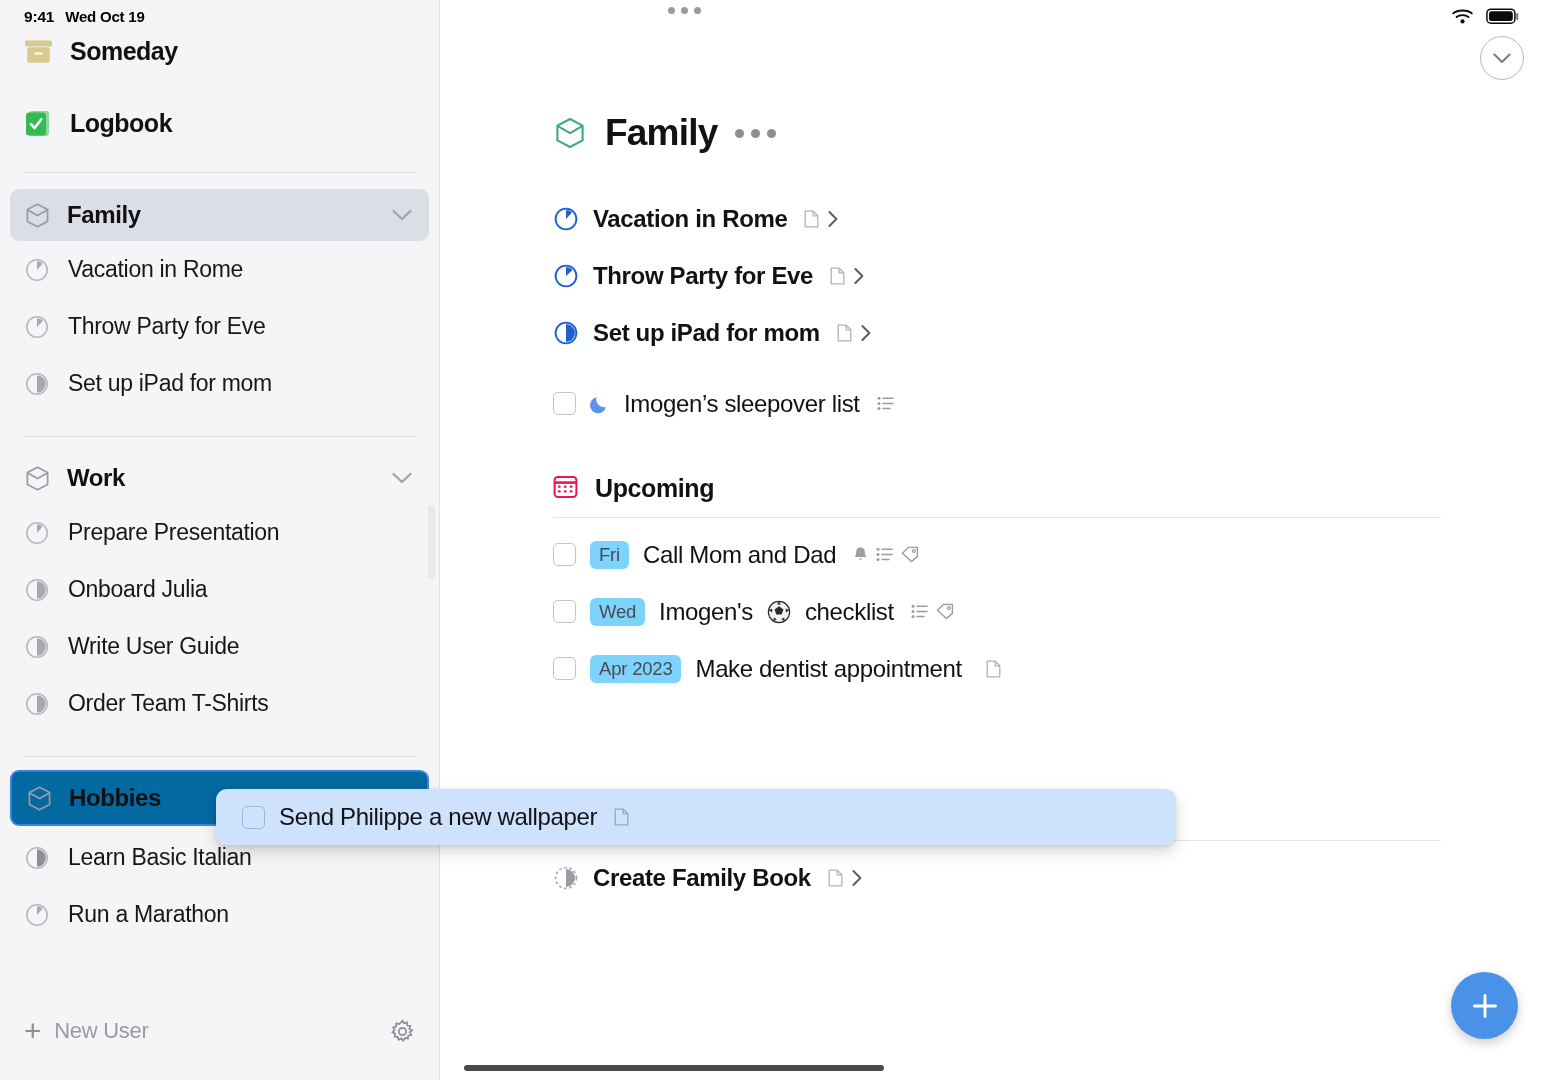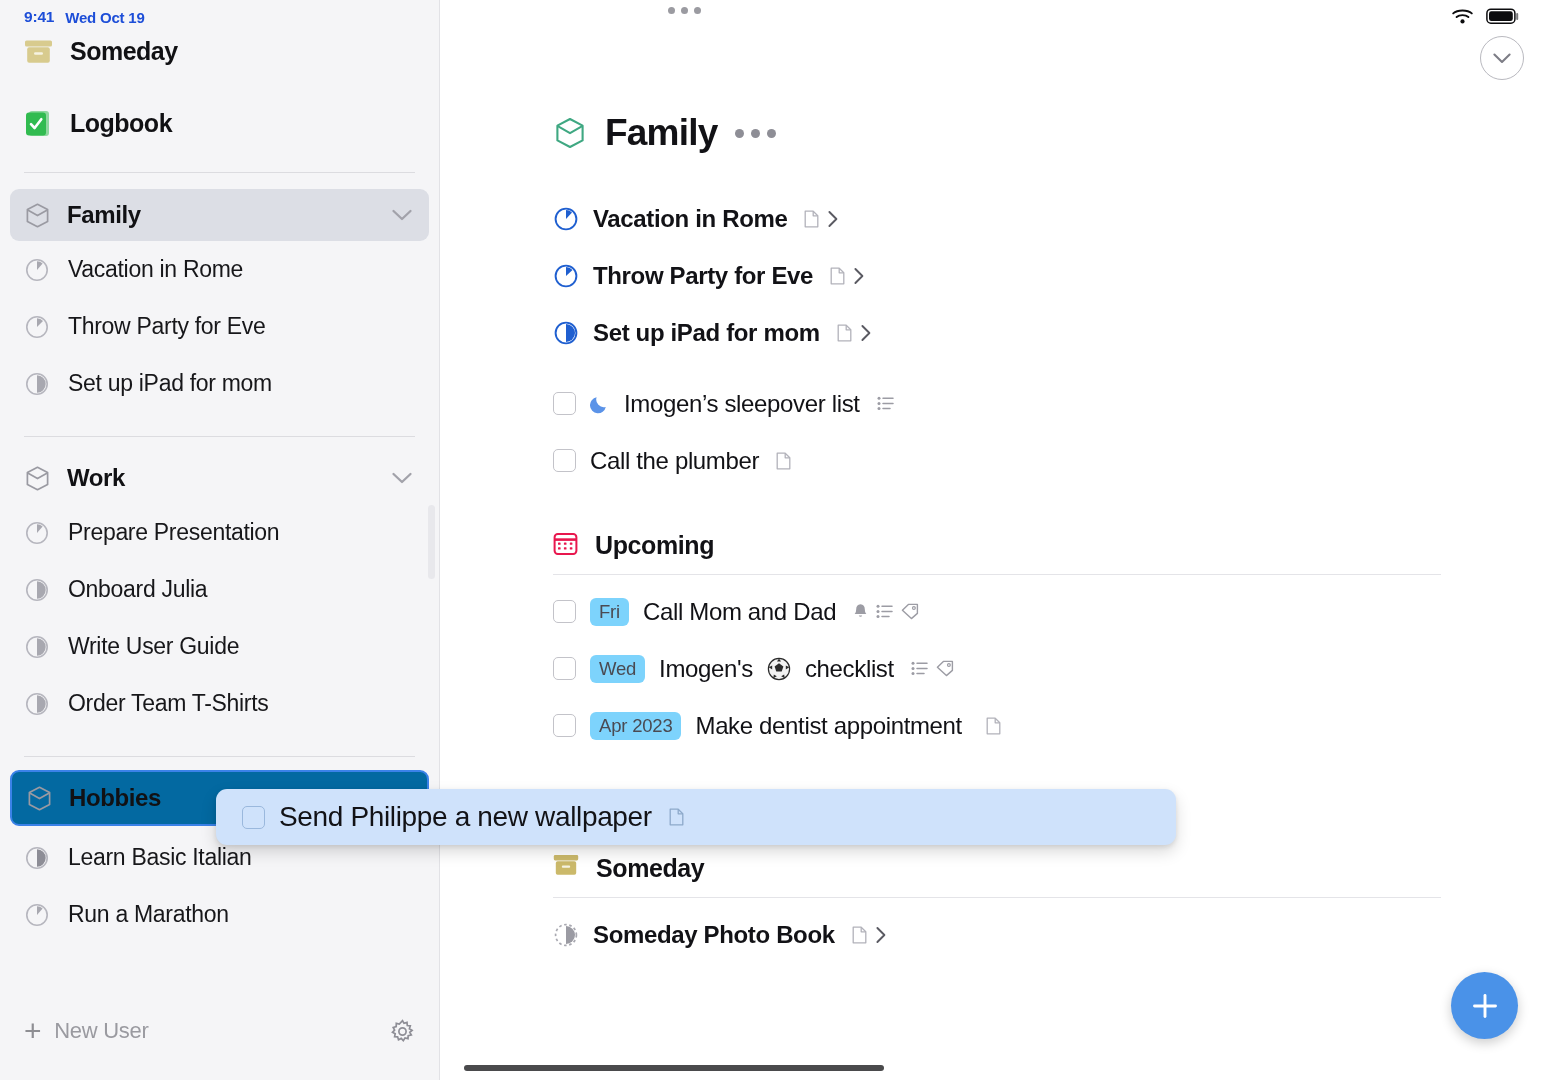"9:41" .status-bar { align-items: center -> none; color: #1d4ed8 -> #000000 }
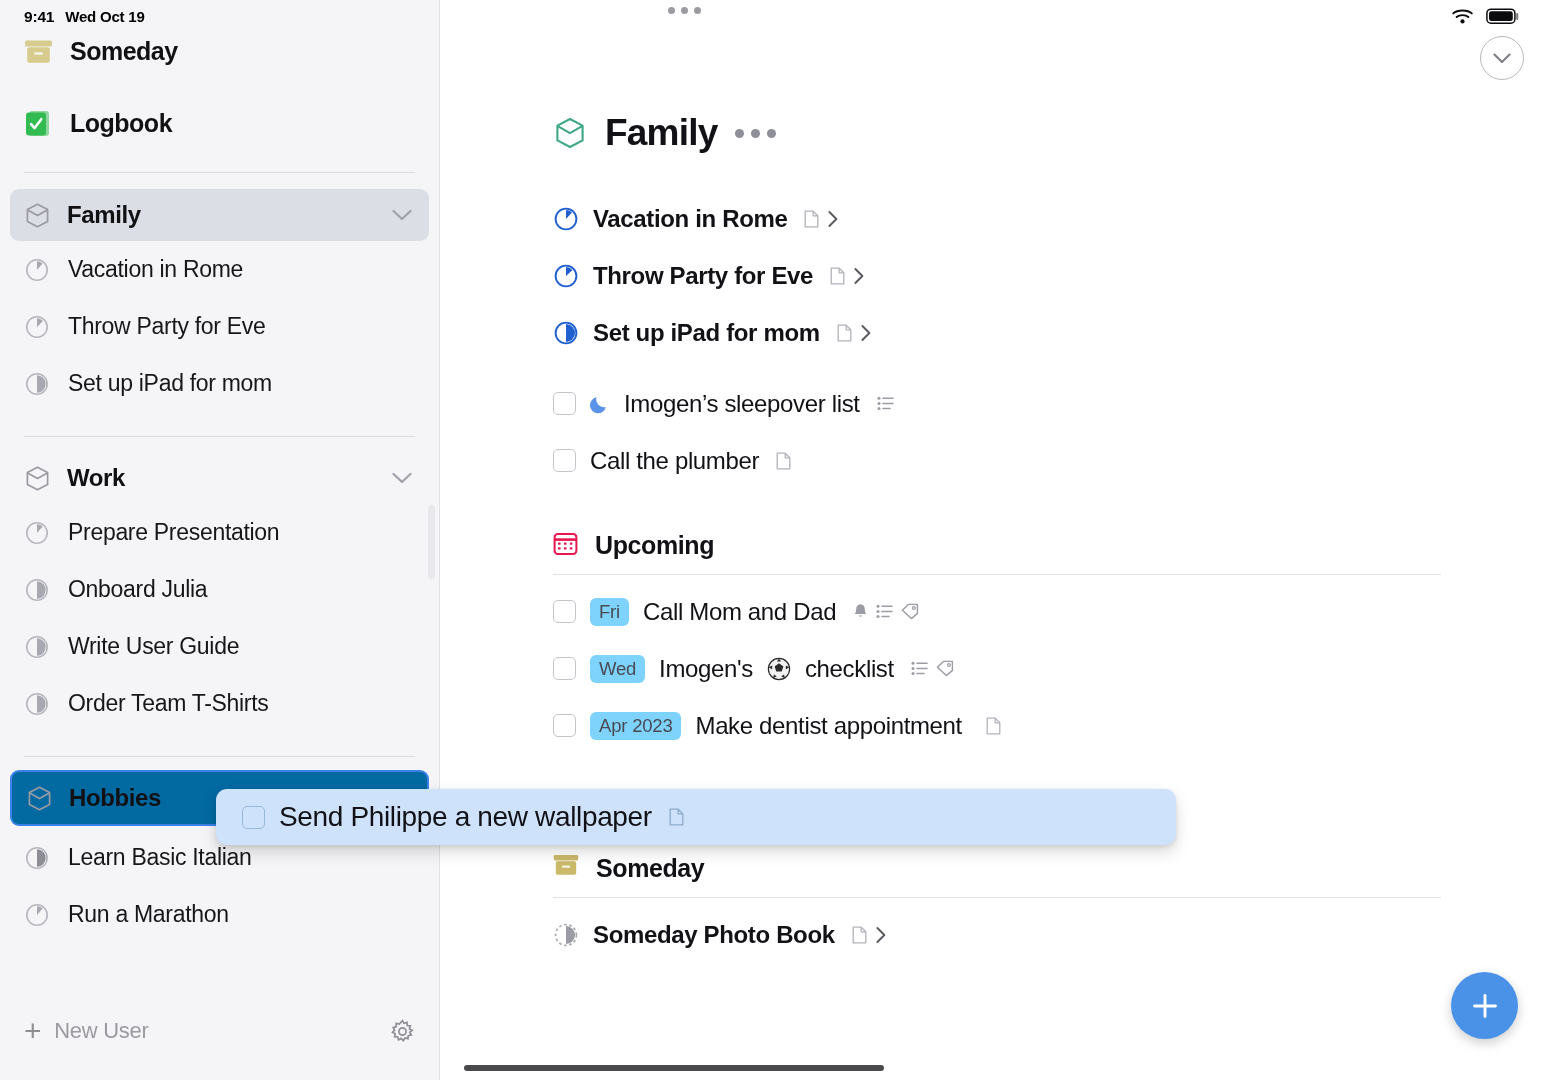"Call the plumber" div.task-row { html: <div> <span></span> <span>Call the plumber</span> <span> <span> <svg> <path></path> <path></path> </svg> </span> </span> </div> -> none }
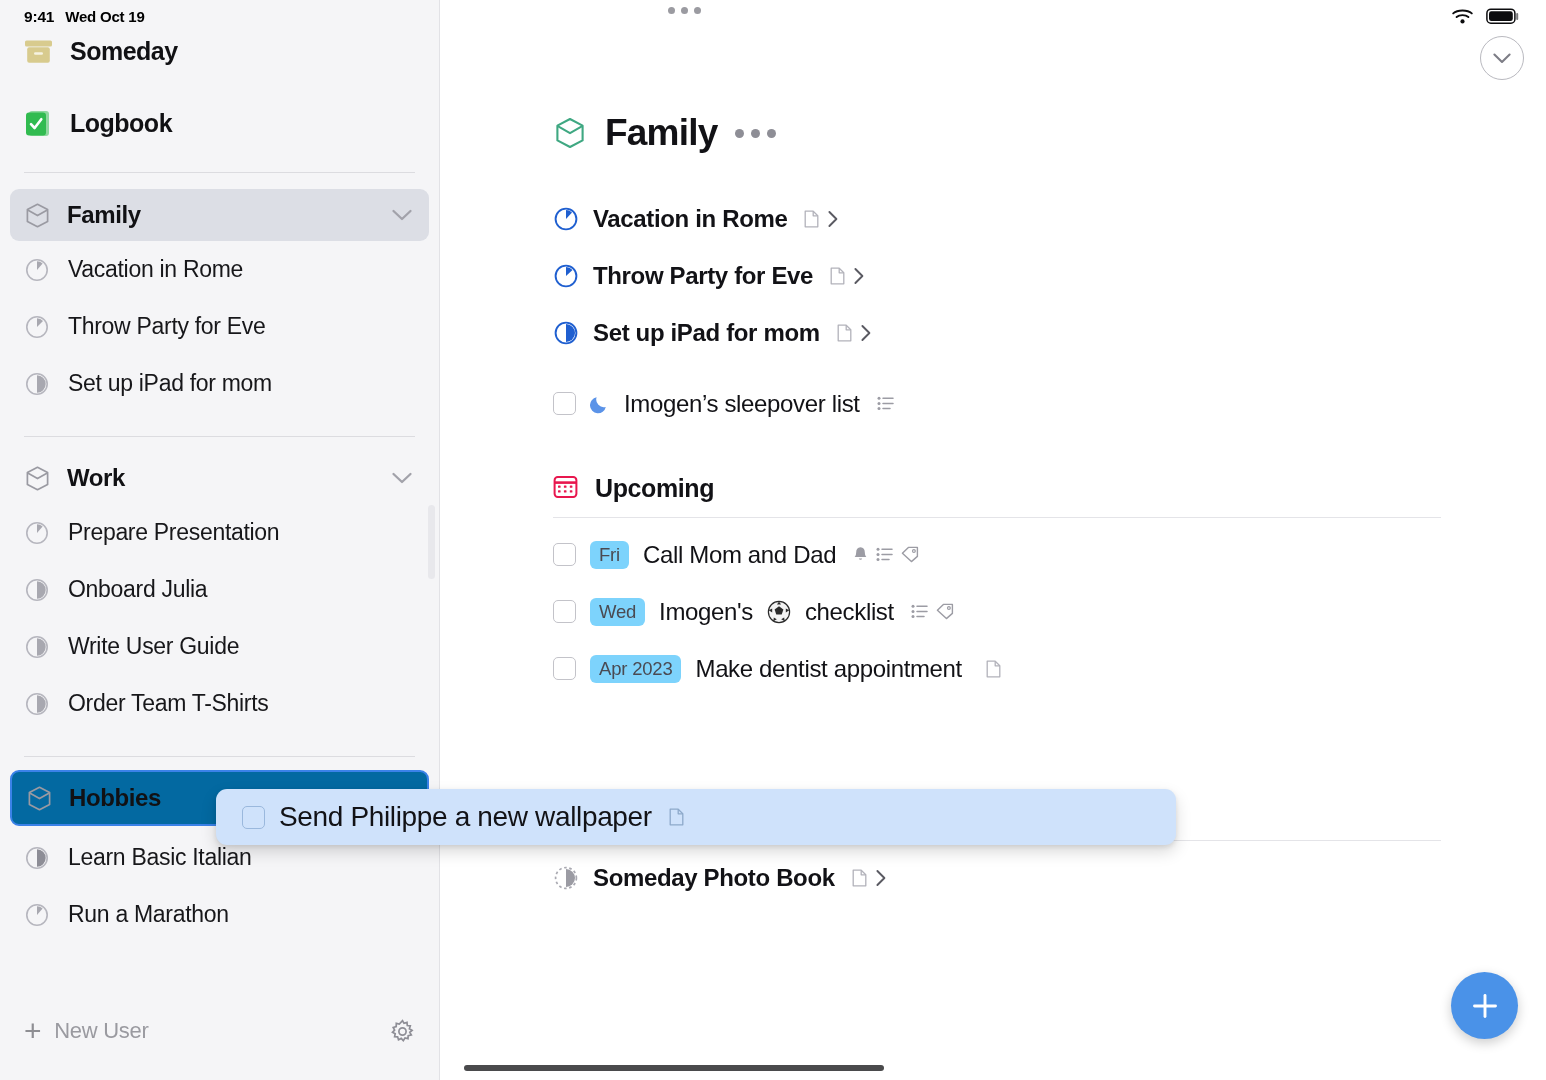"Send Philippe a new wallpaper" #drag-card .tname { font-size: 28px -> 24px }
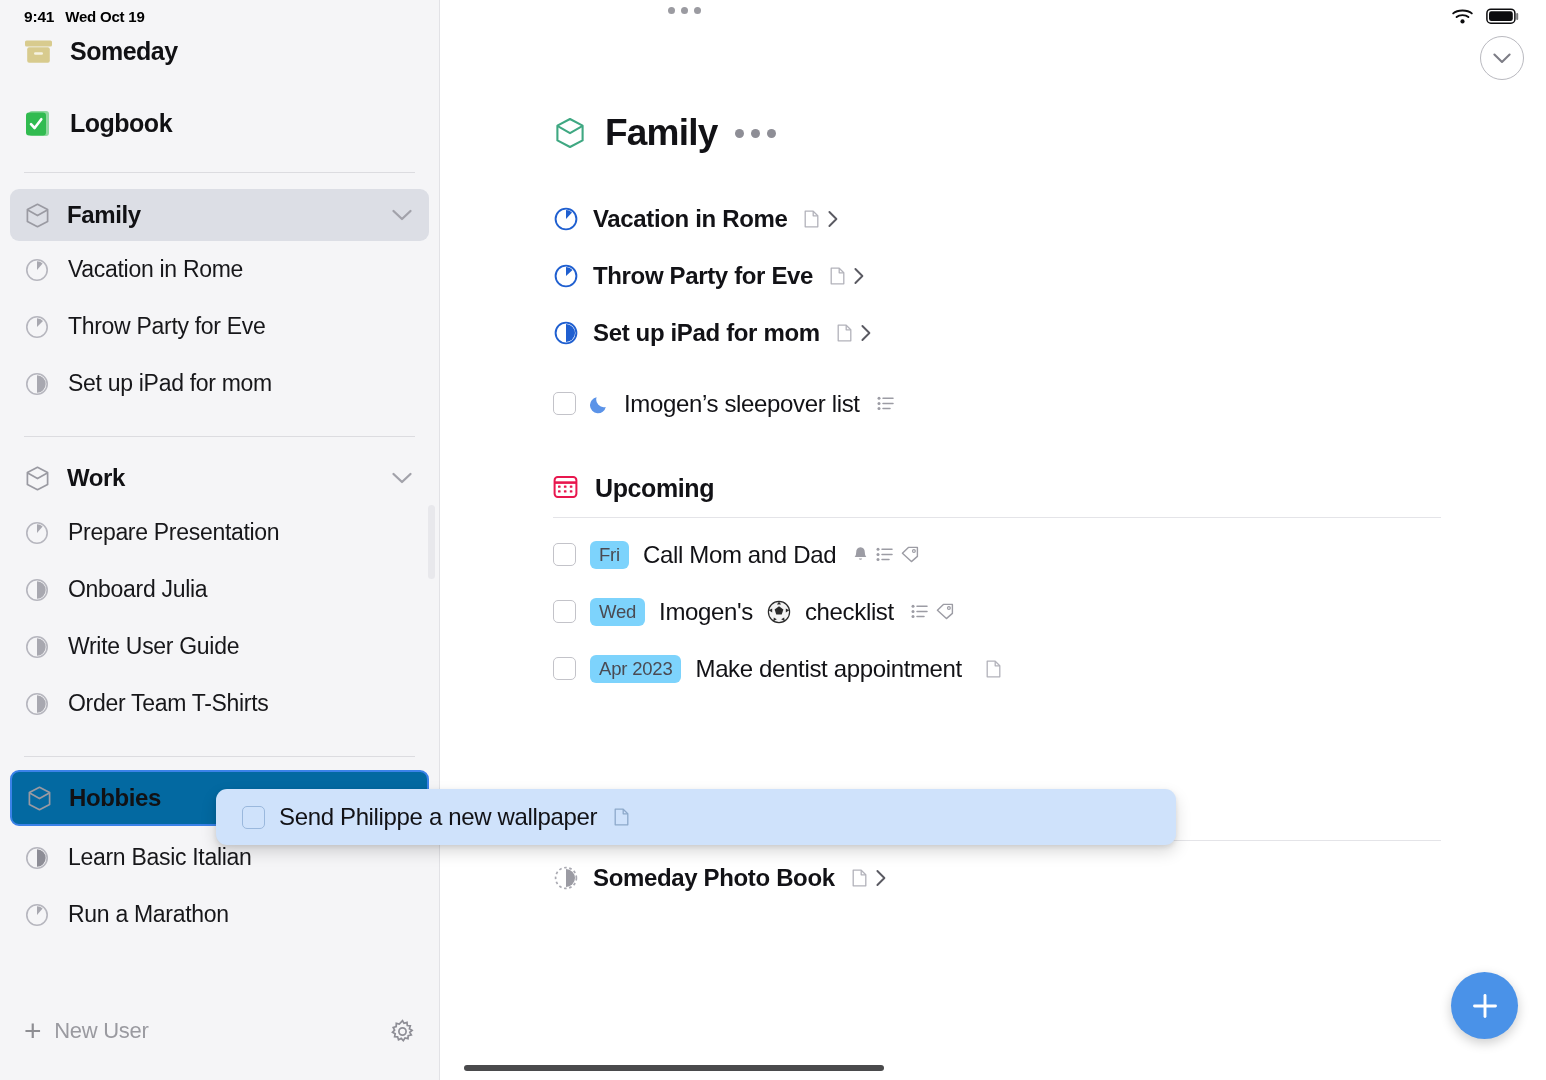"Someday Photo Book" span.tname { text: Someday Photo -> Create Family }
